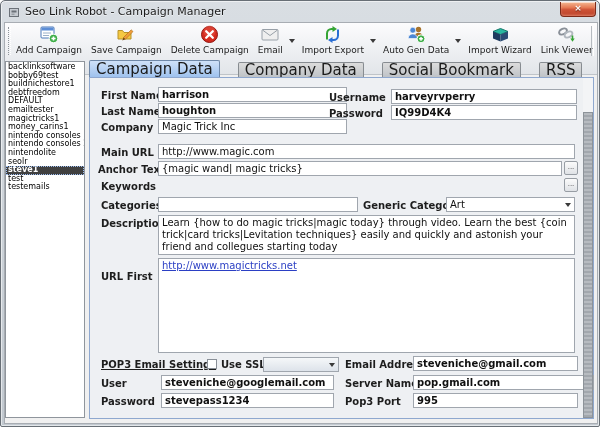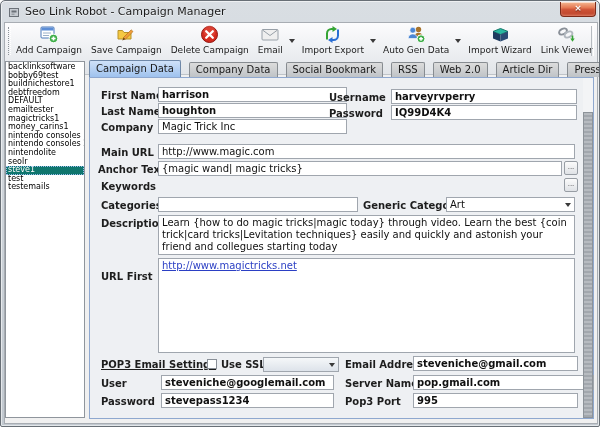"Campaign Data" .tab { font-size: 10px -> 15px; margin-right: 8px -> 18px }
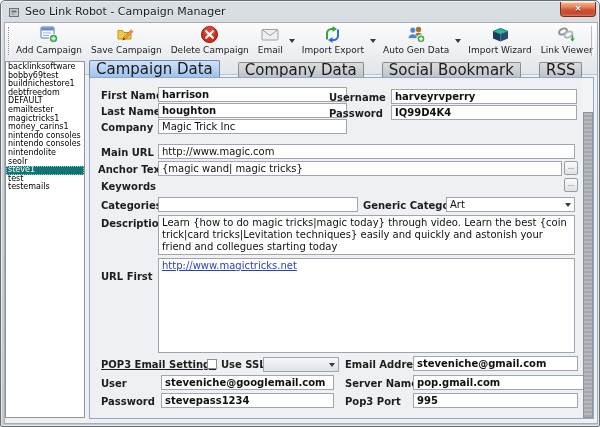"steve1" .li.sel { background: #0f766e -> #404040; font-weight: none -> bold }
